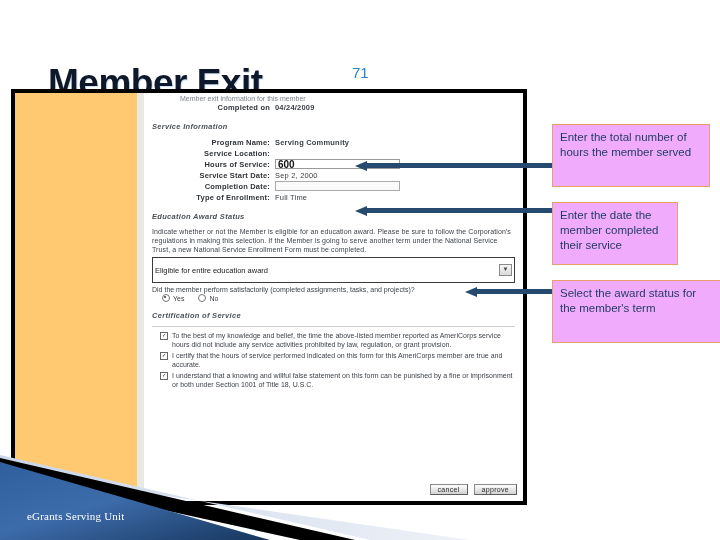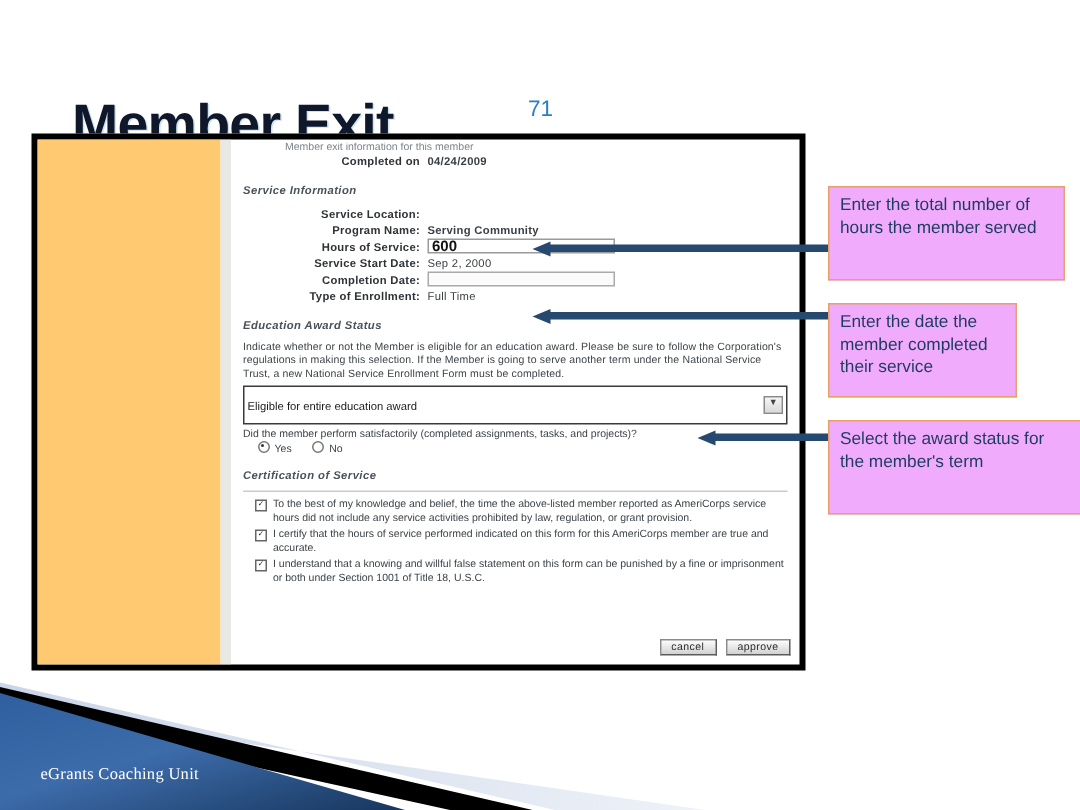"Completed on" #screenshot-frame { height: 358px -> 416px; left: 21px -> 11px }
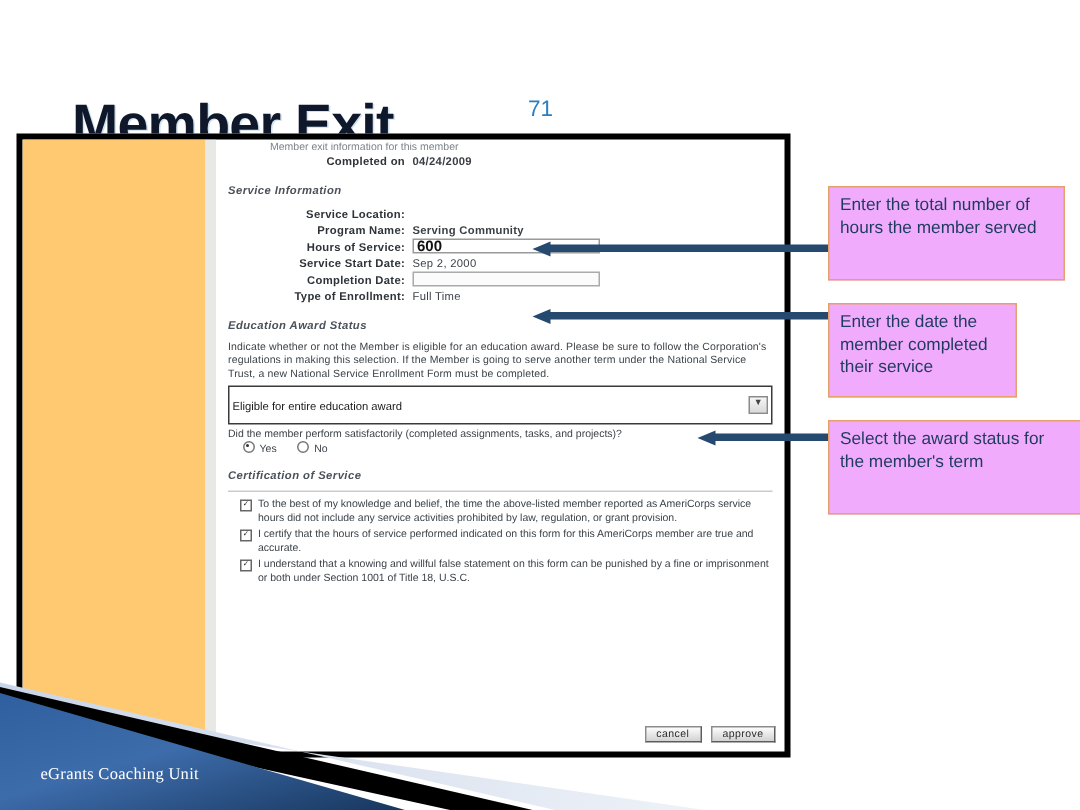"Service Location:" div.row { order: before "Program Name:" -> after "Program Name:" }
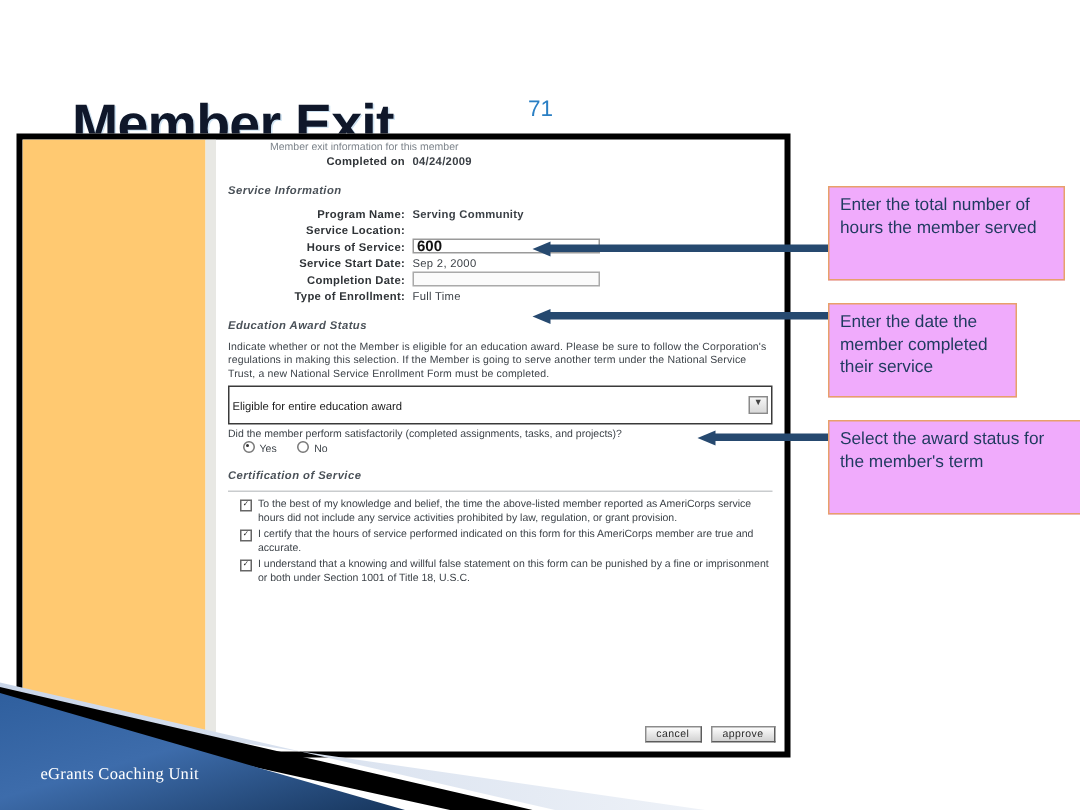"eGrants Coaching Unit" div { text: Coaching -> Serving }
